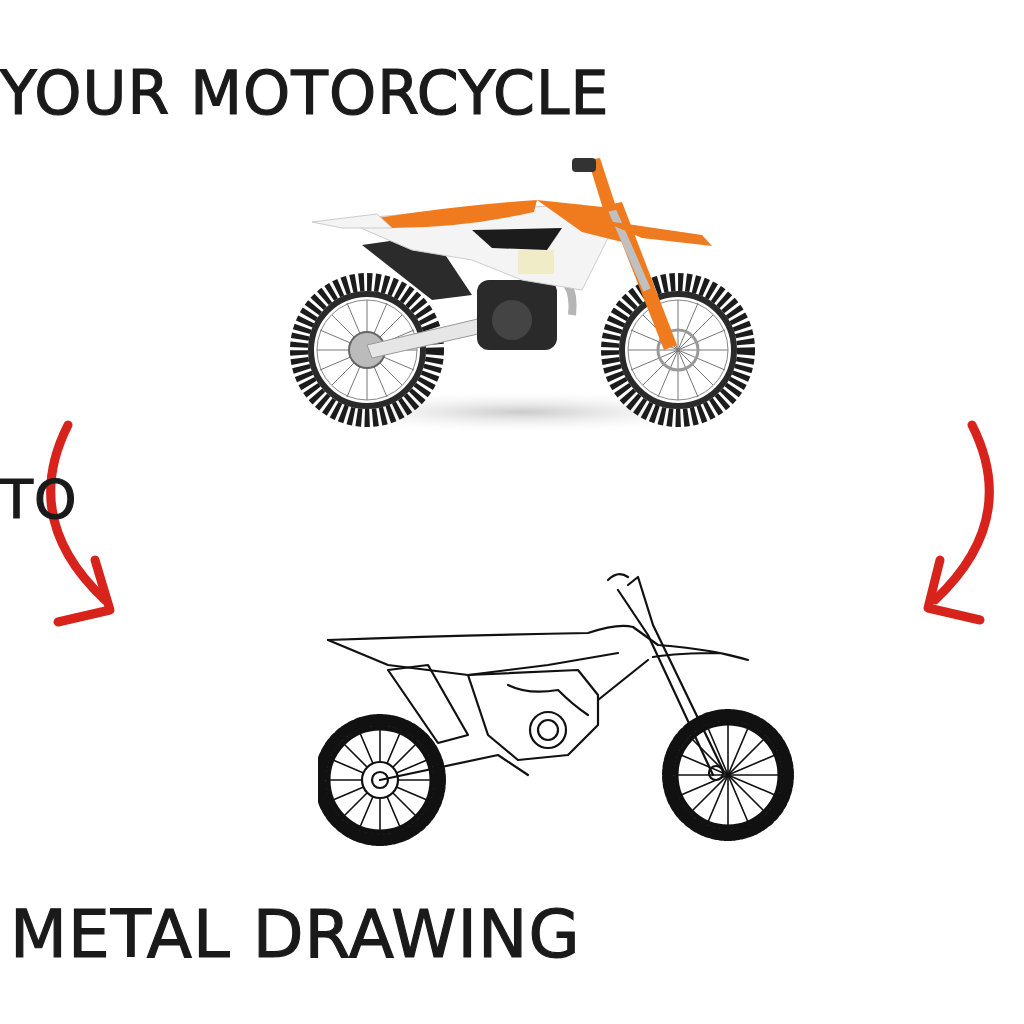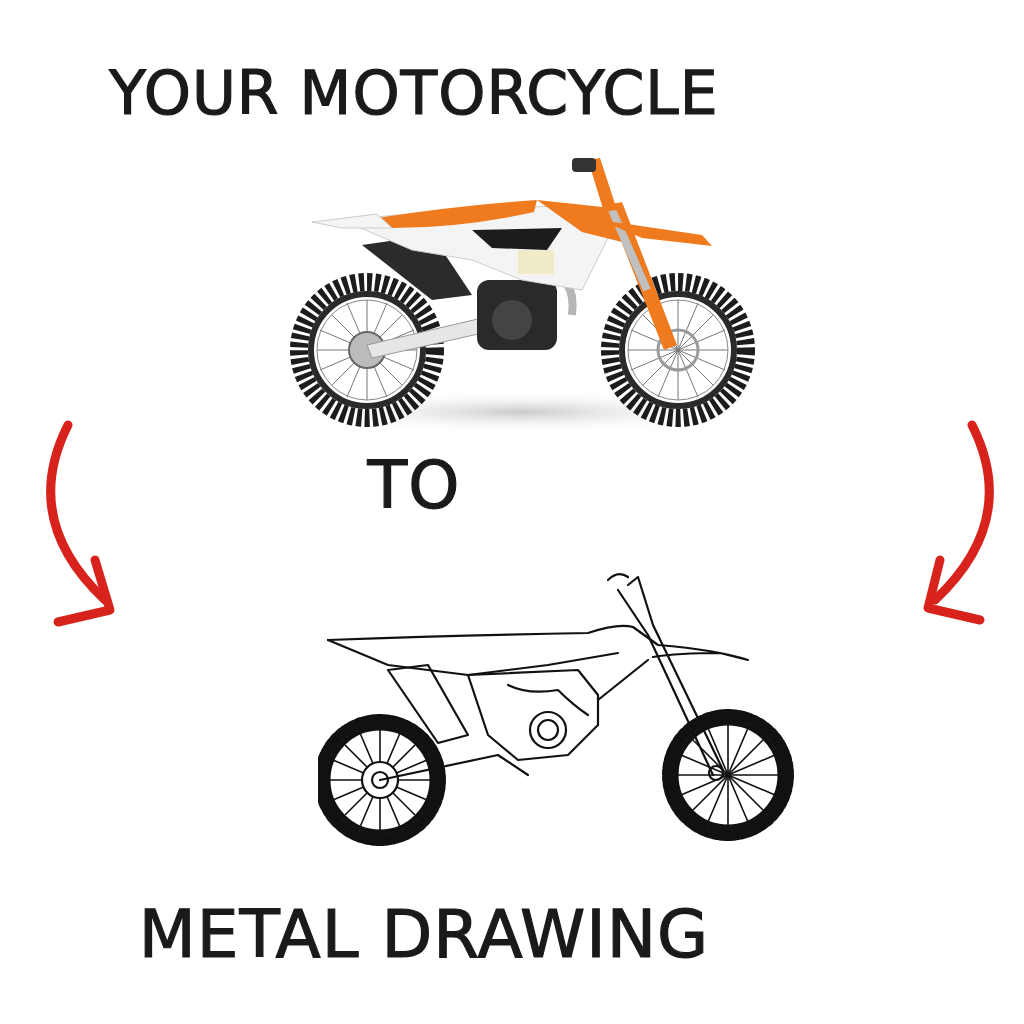"YOUR MOTORCYCLE" .headline { text-align: center -> none }
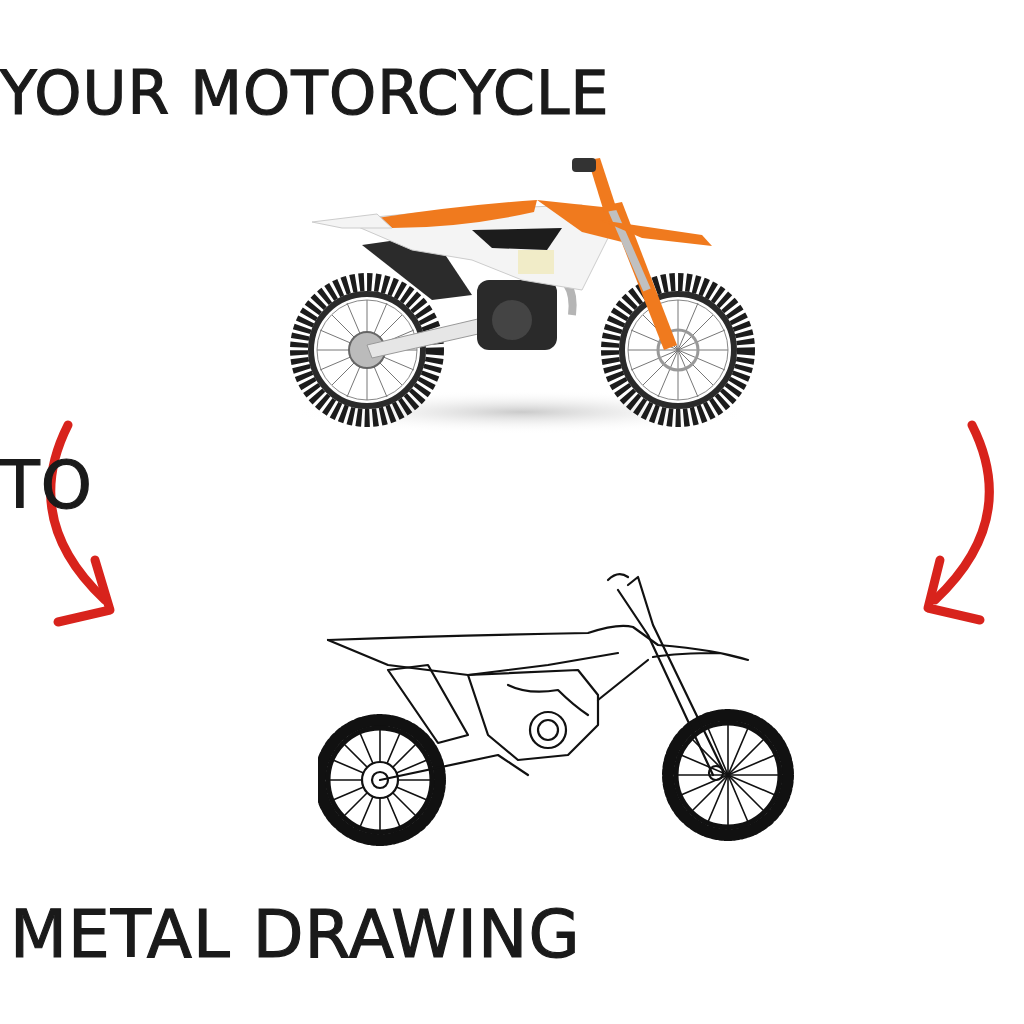"TO" .title-mid { font-size: 65px -> 54px; top: 448px -> 468px }
